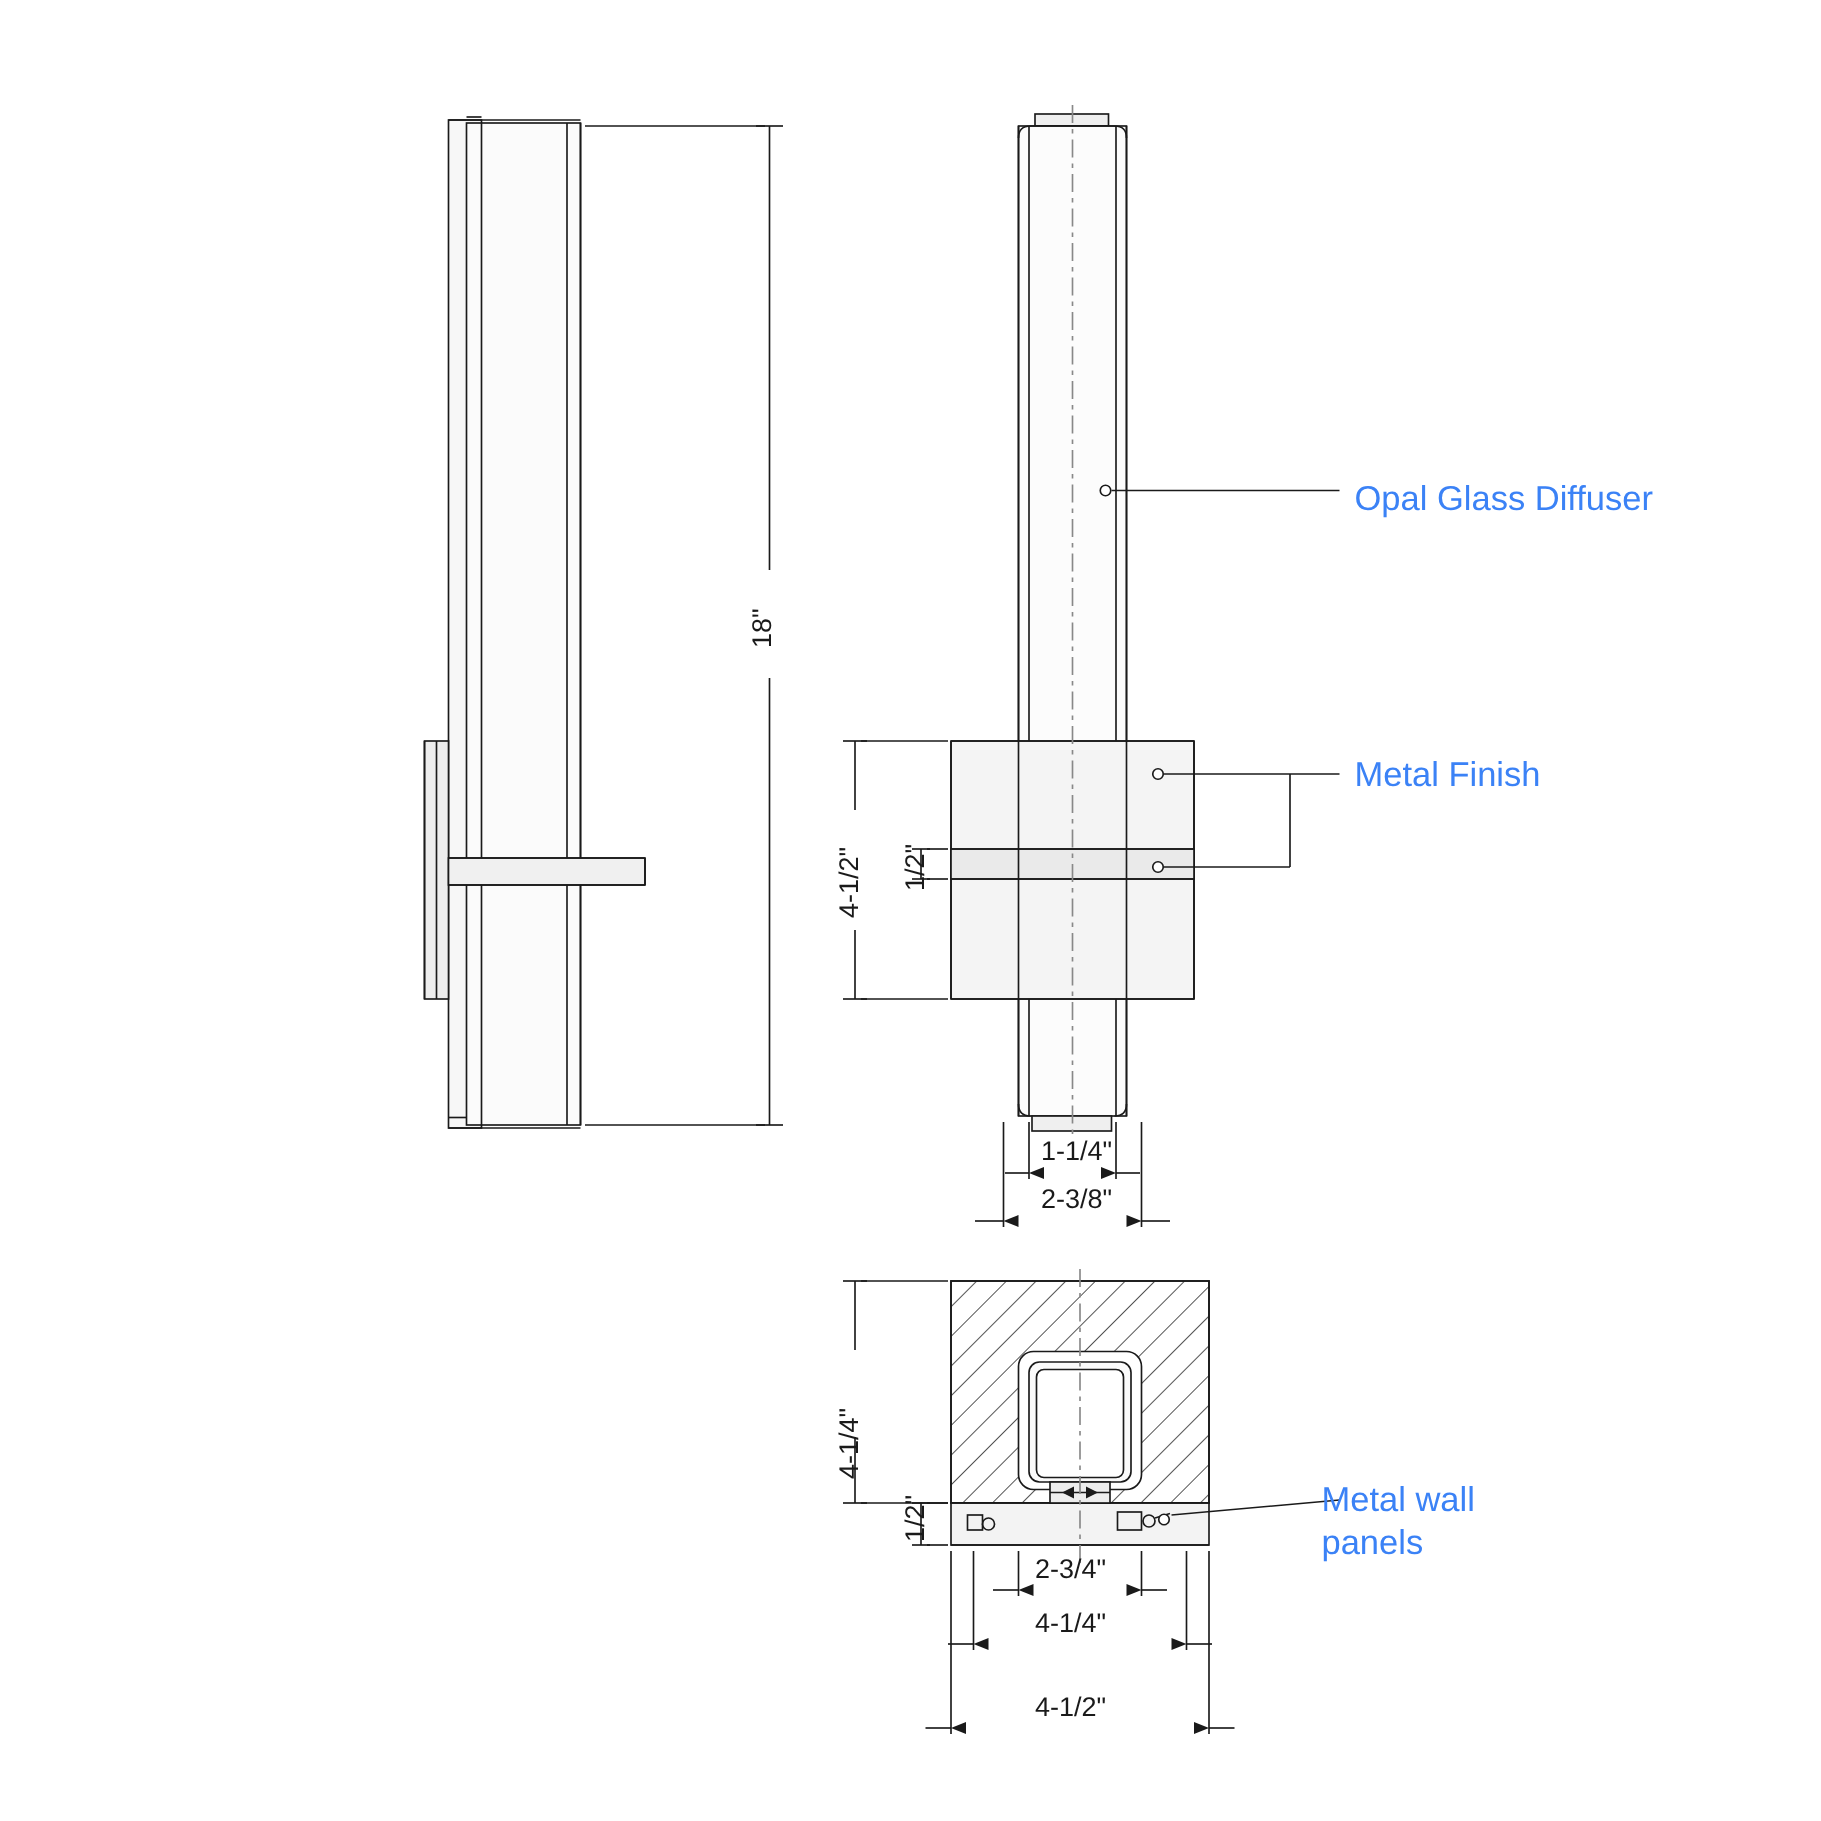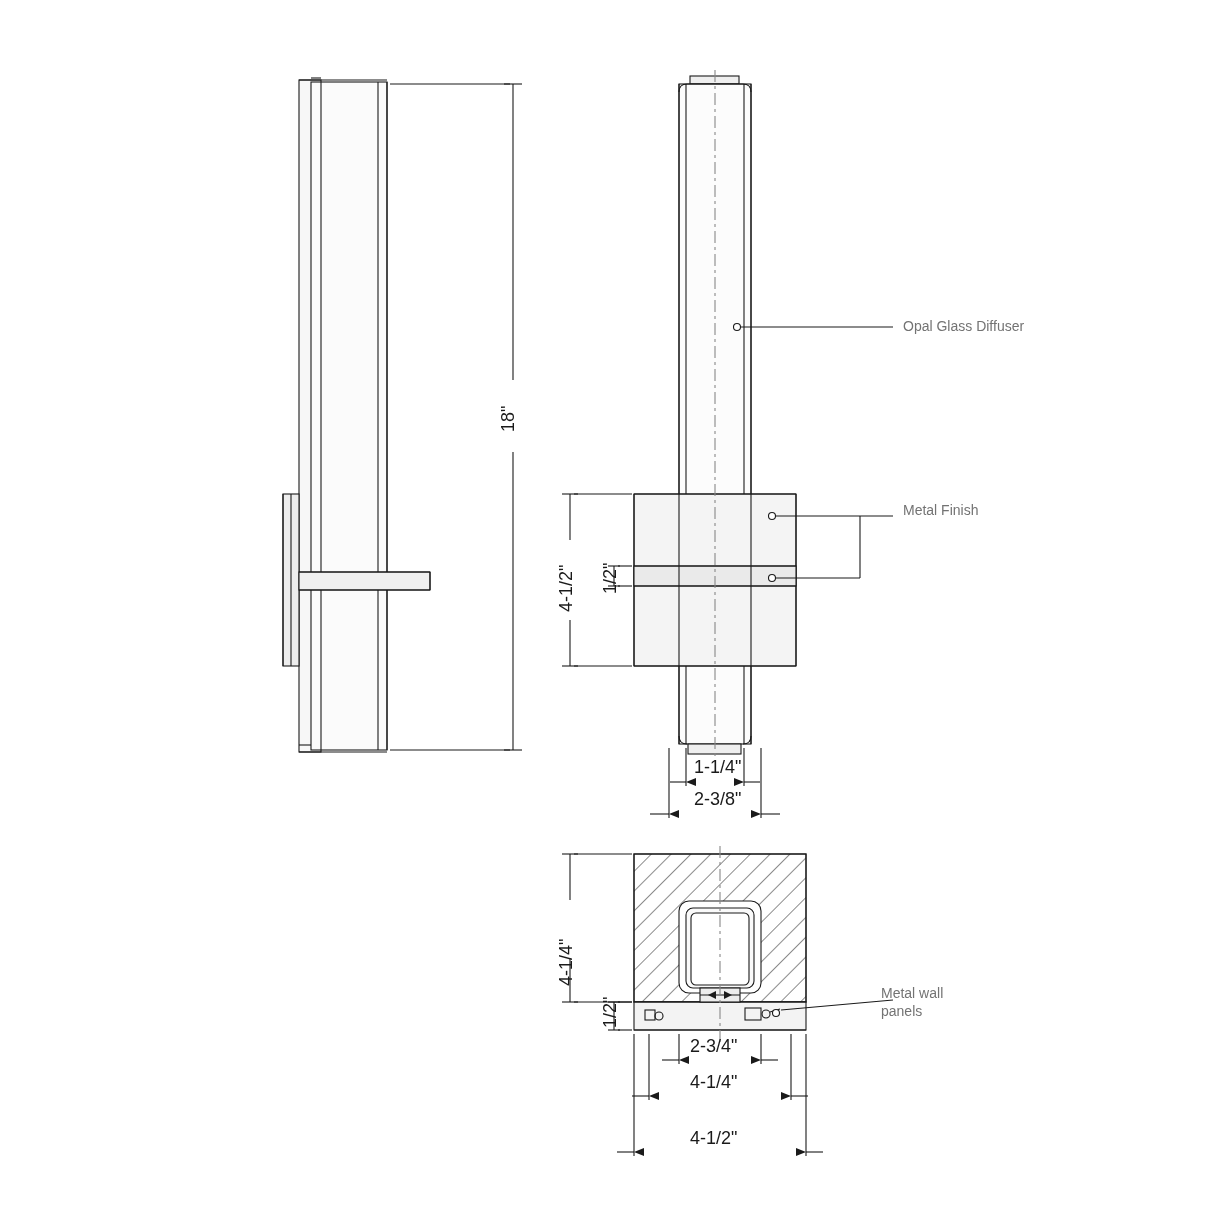"Opal Glass Diffuser" .callout-label { color: #737373 -> #3b82f6; font-size: 14px -> 23px }
